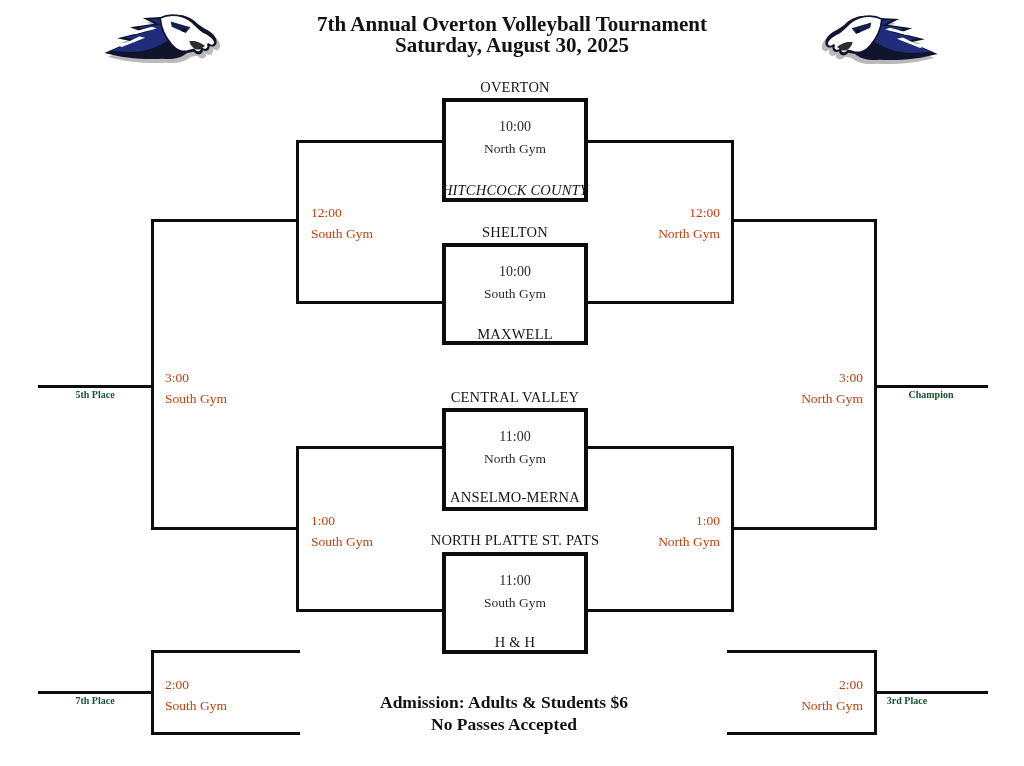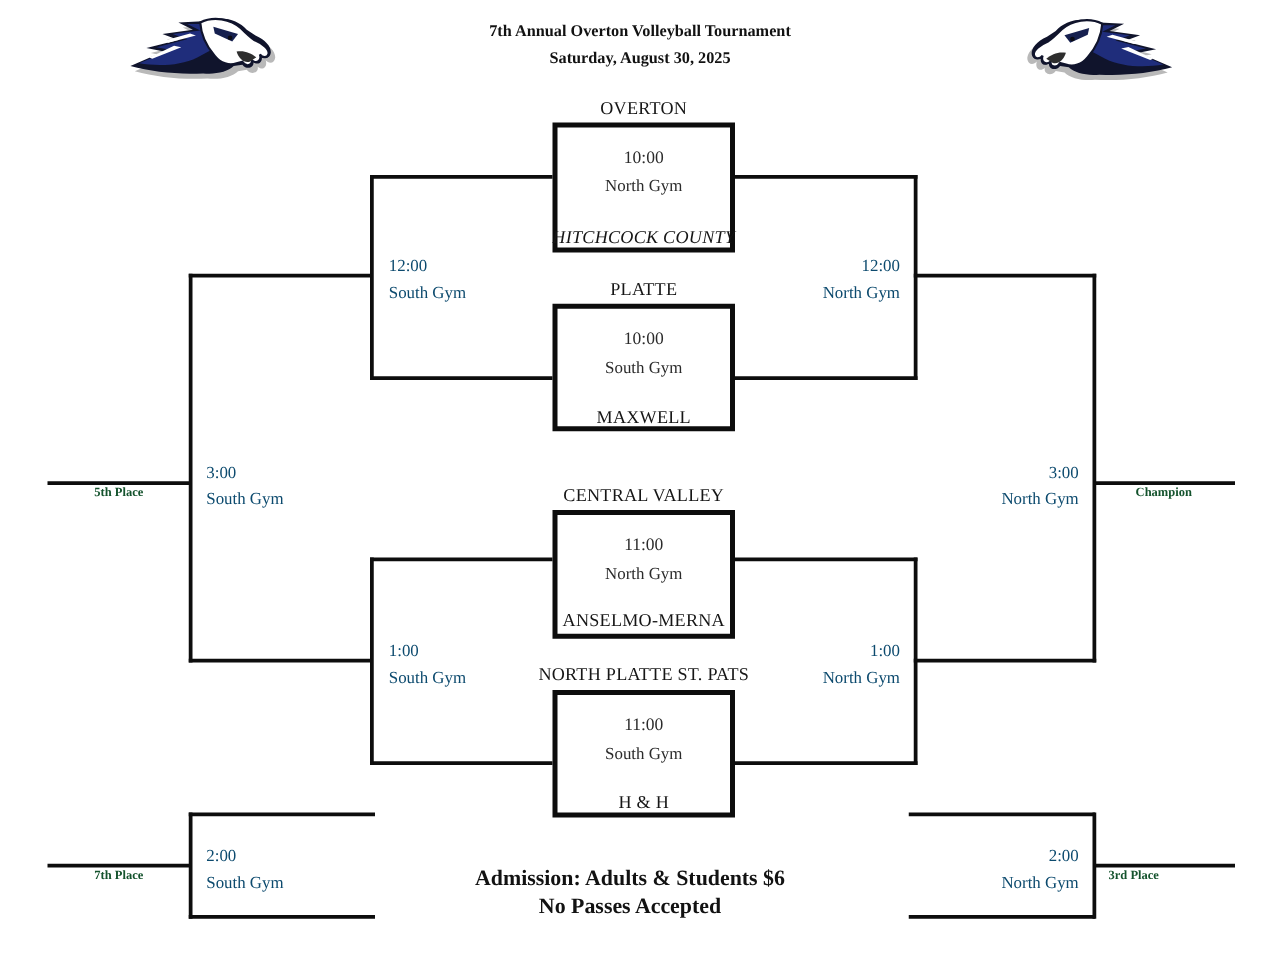"7th Annual Overton Volleyball Tournament" .title { font-size: 13px -> 21px }
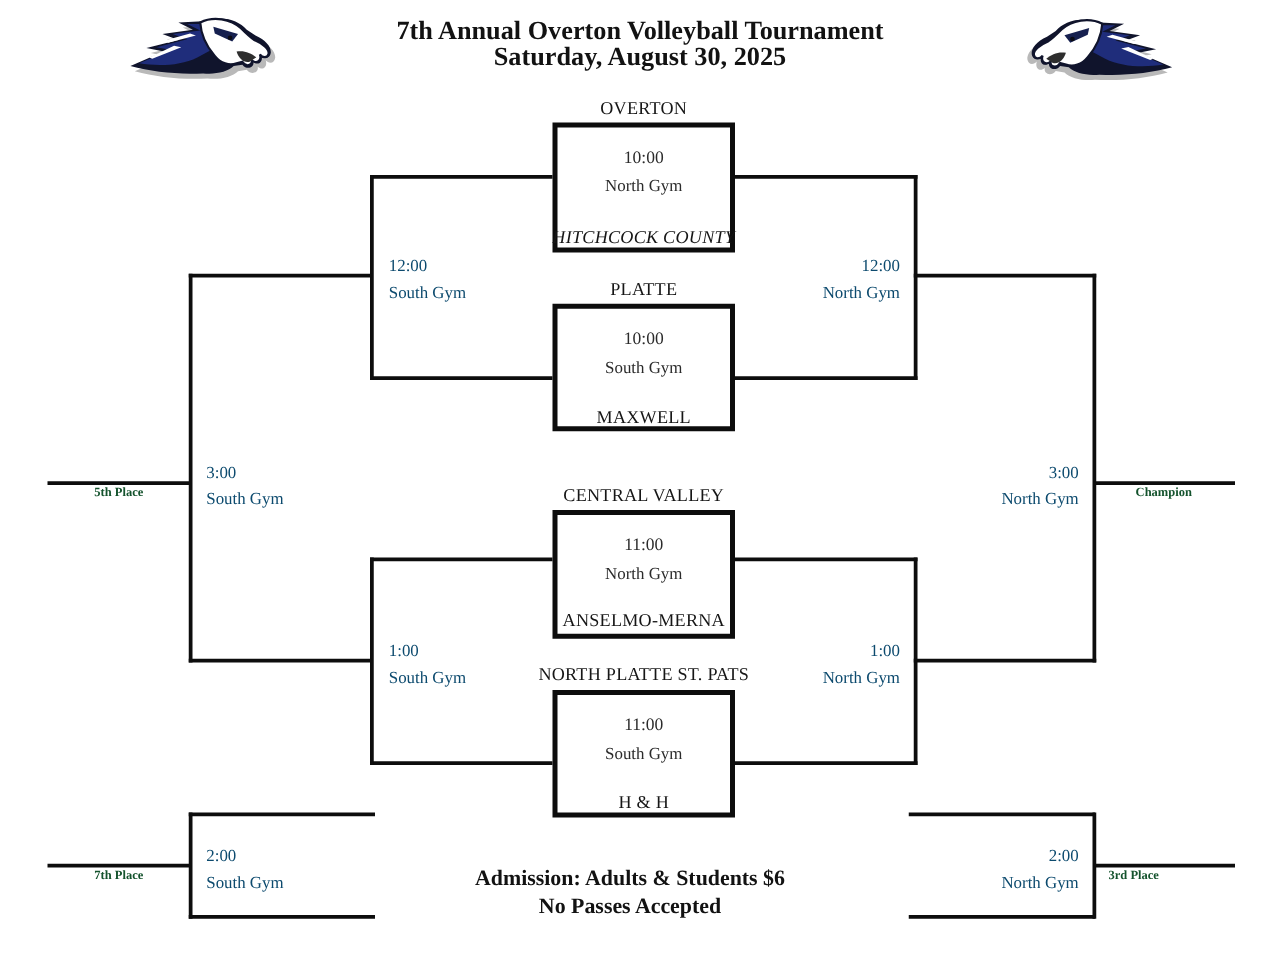"12:00" .roundlab { color: #0c4a6e -> #c2410c }
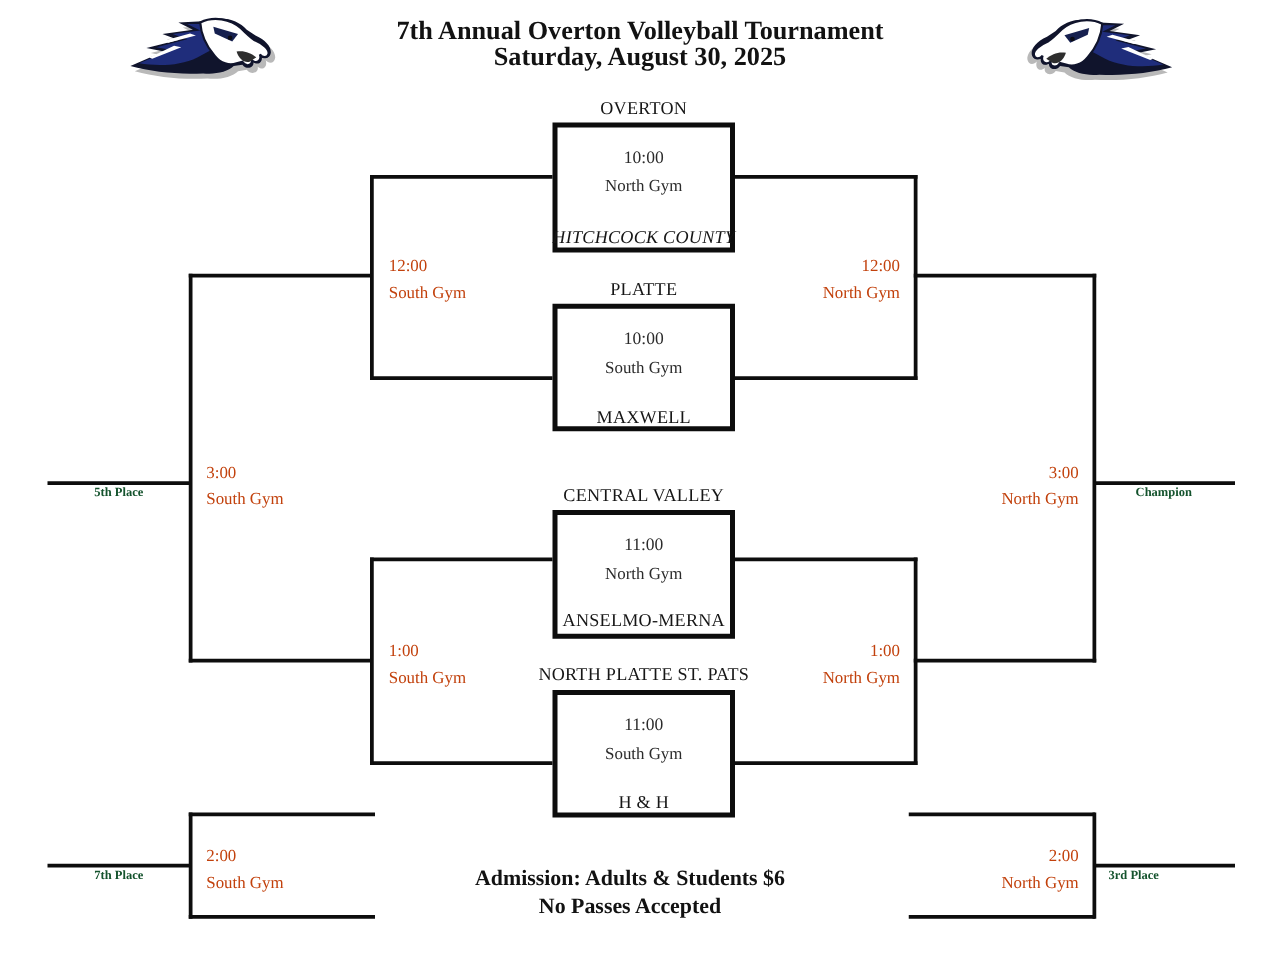"PLATTE" div.team { text: PLATTE -> SHELTON }
